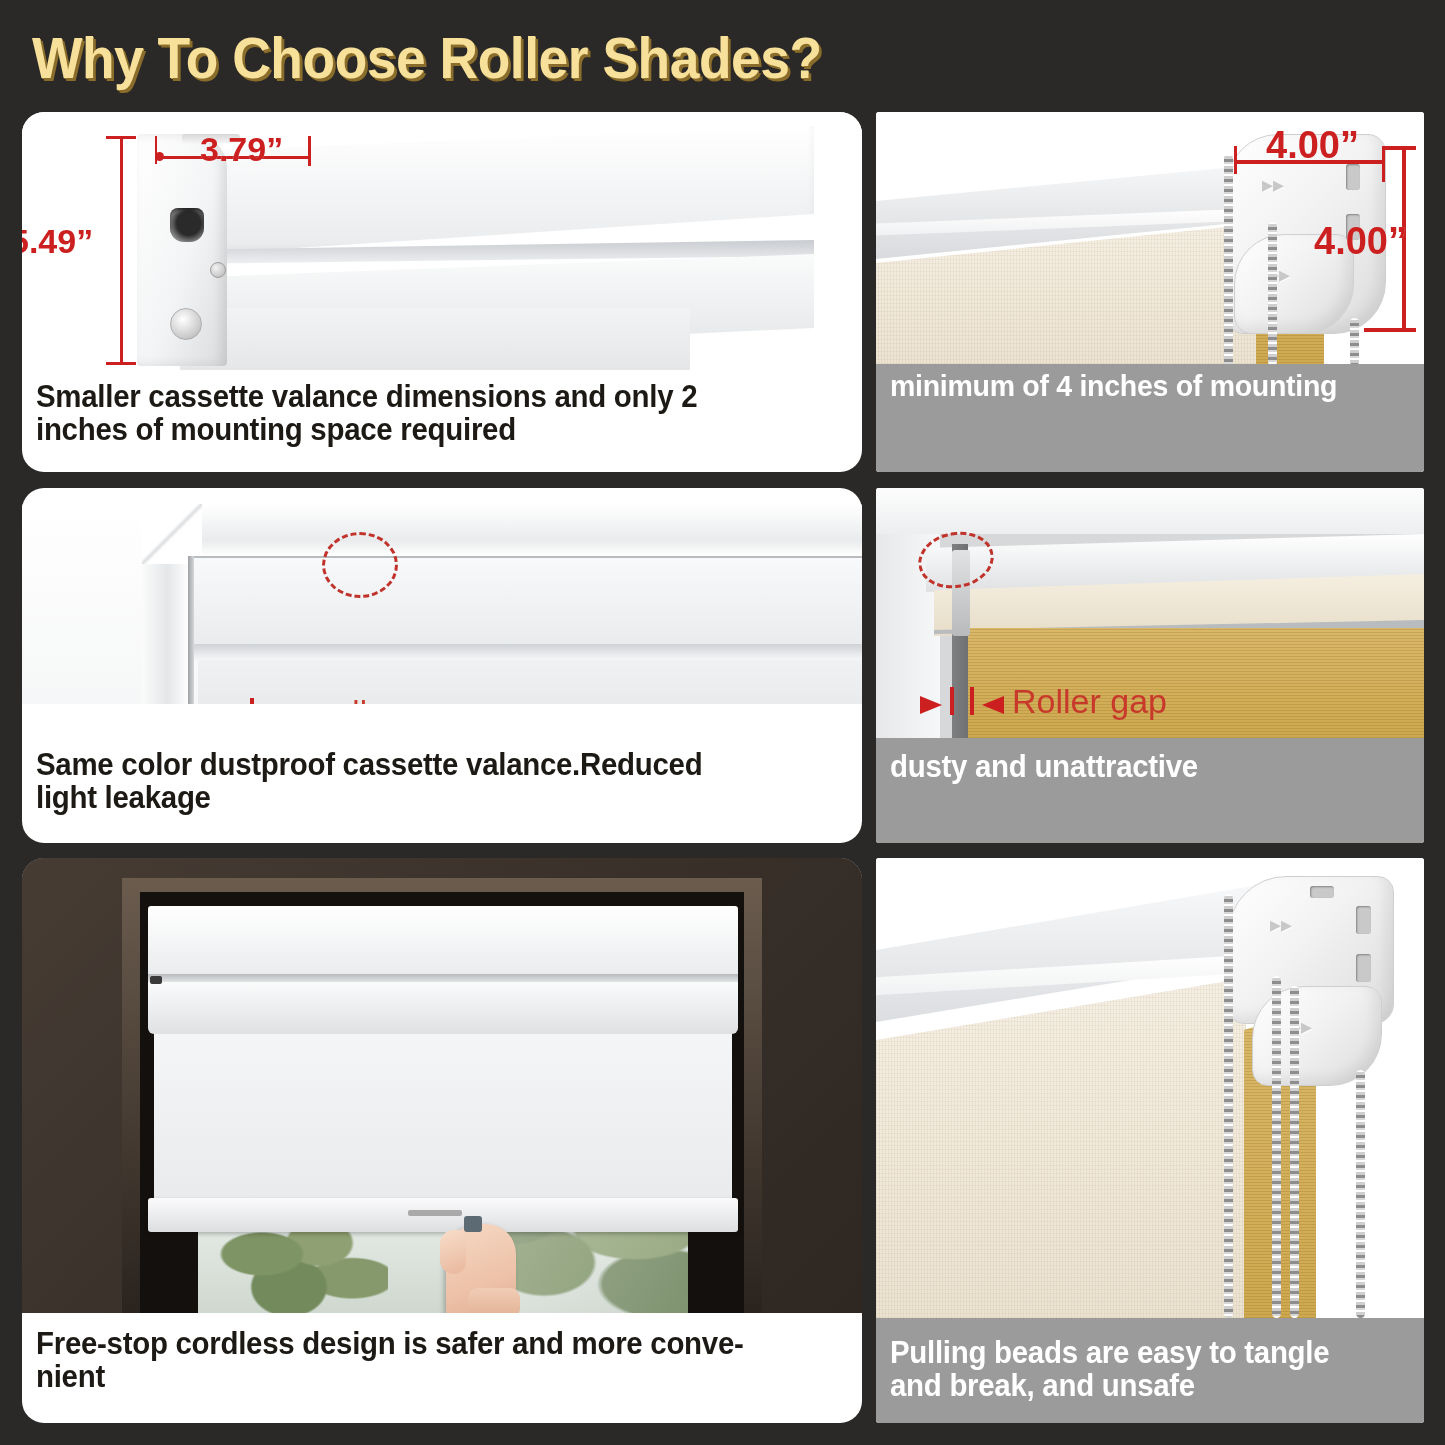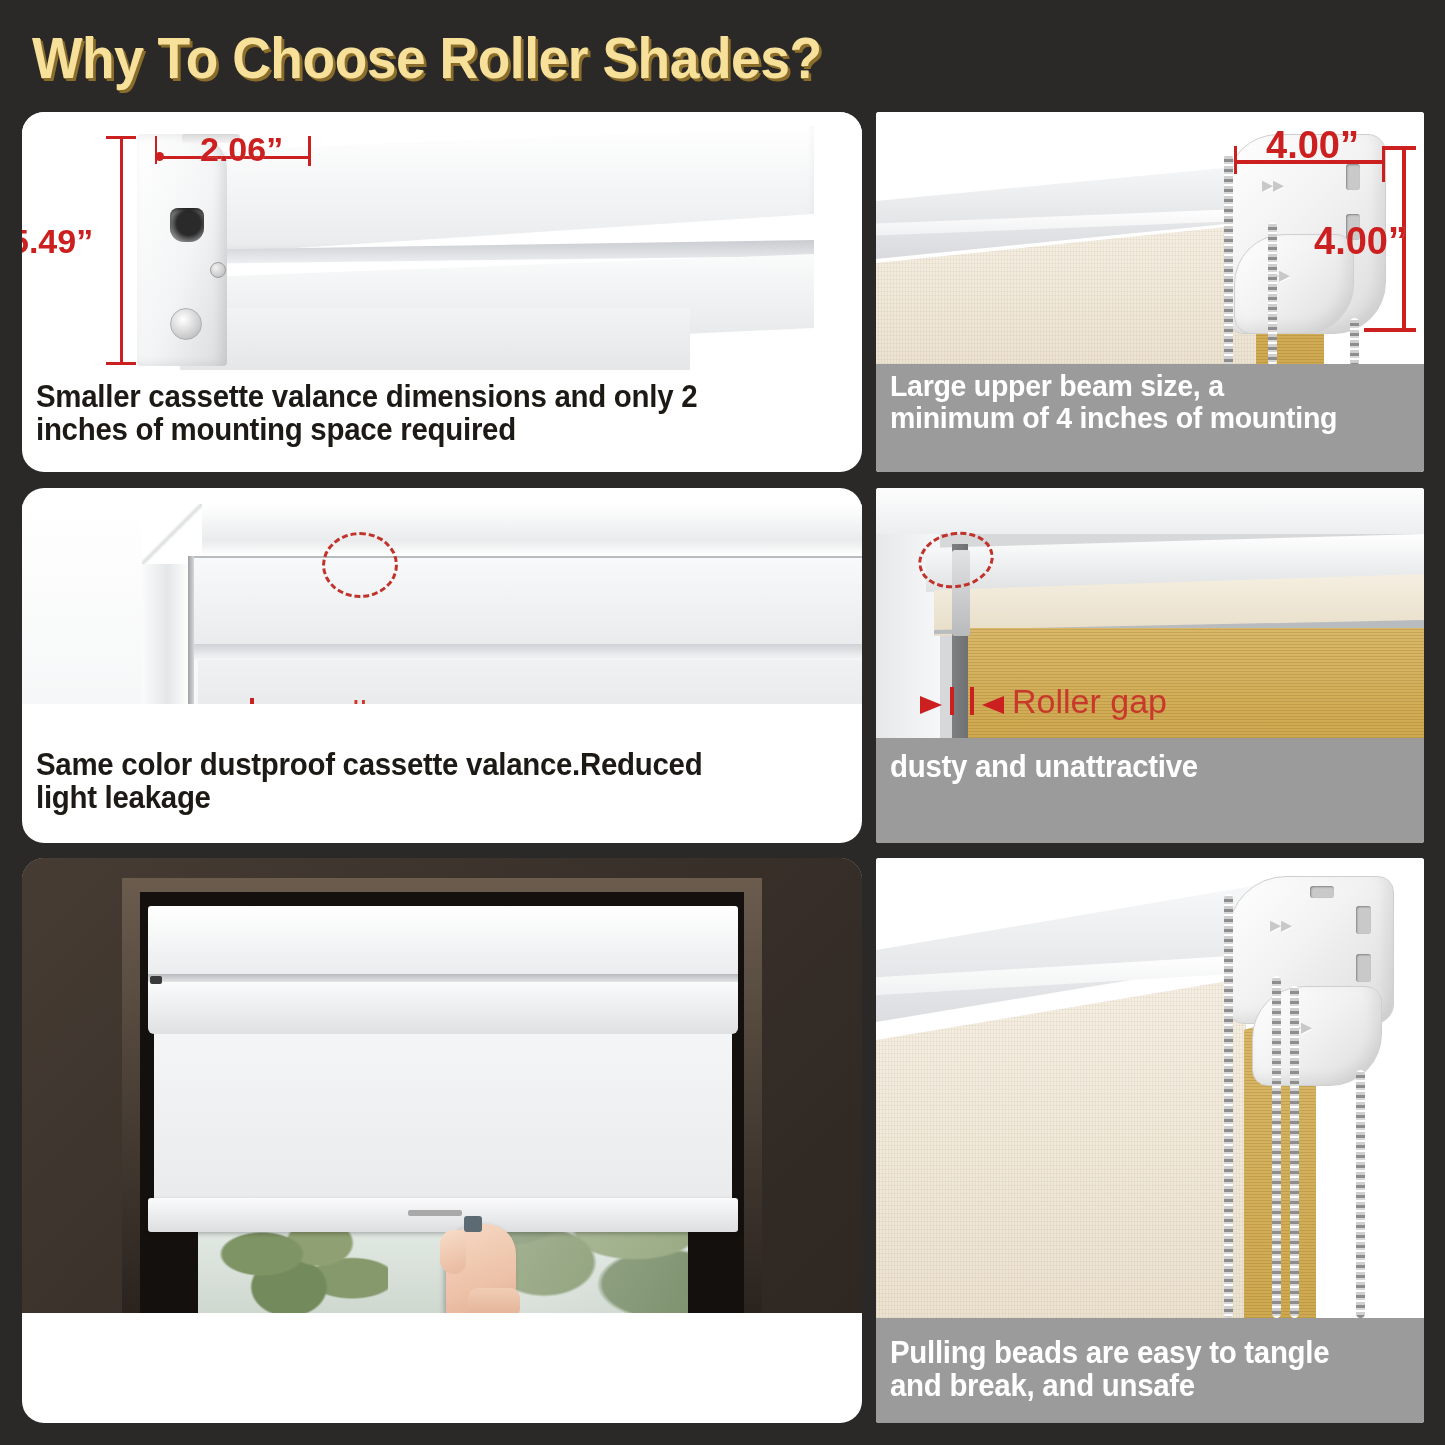"2.06”" div.dim-text { text: 2.06 -> 3.79 }
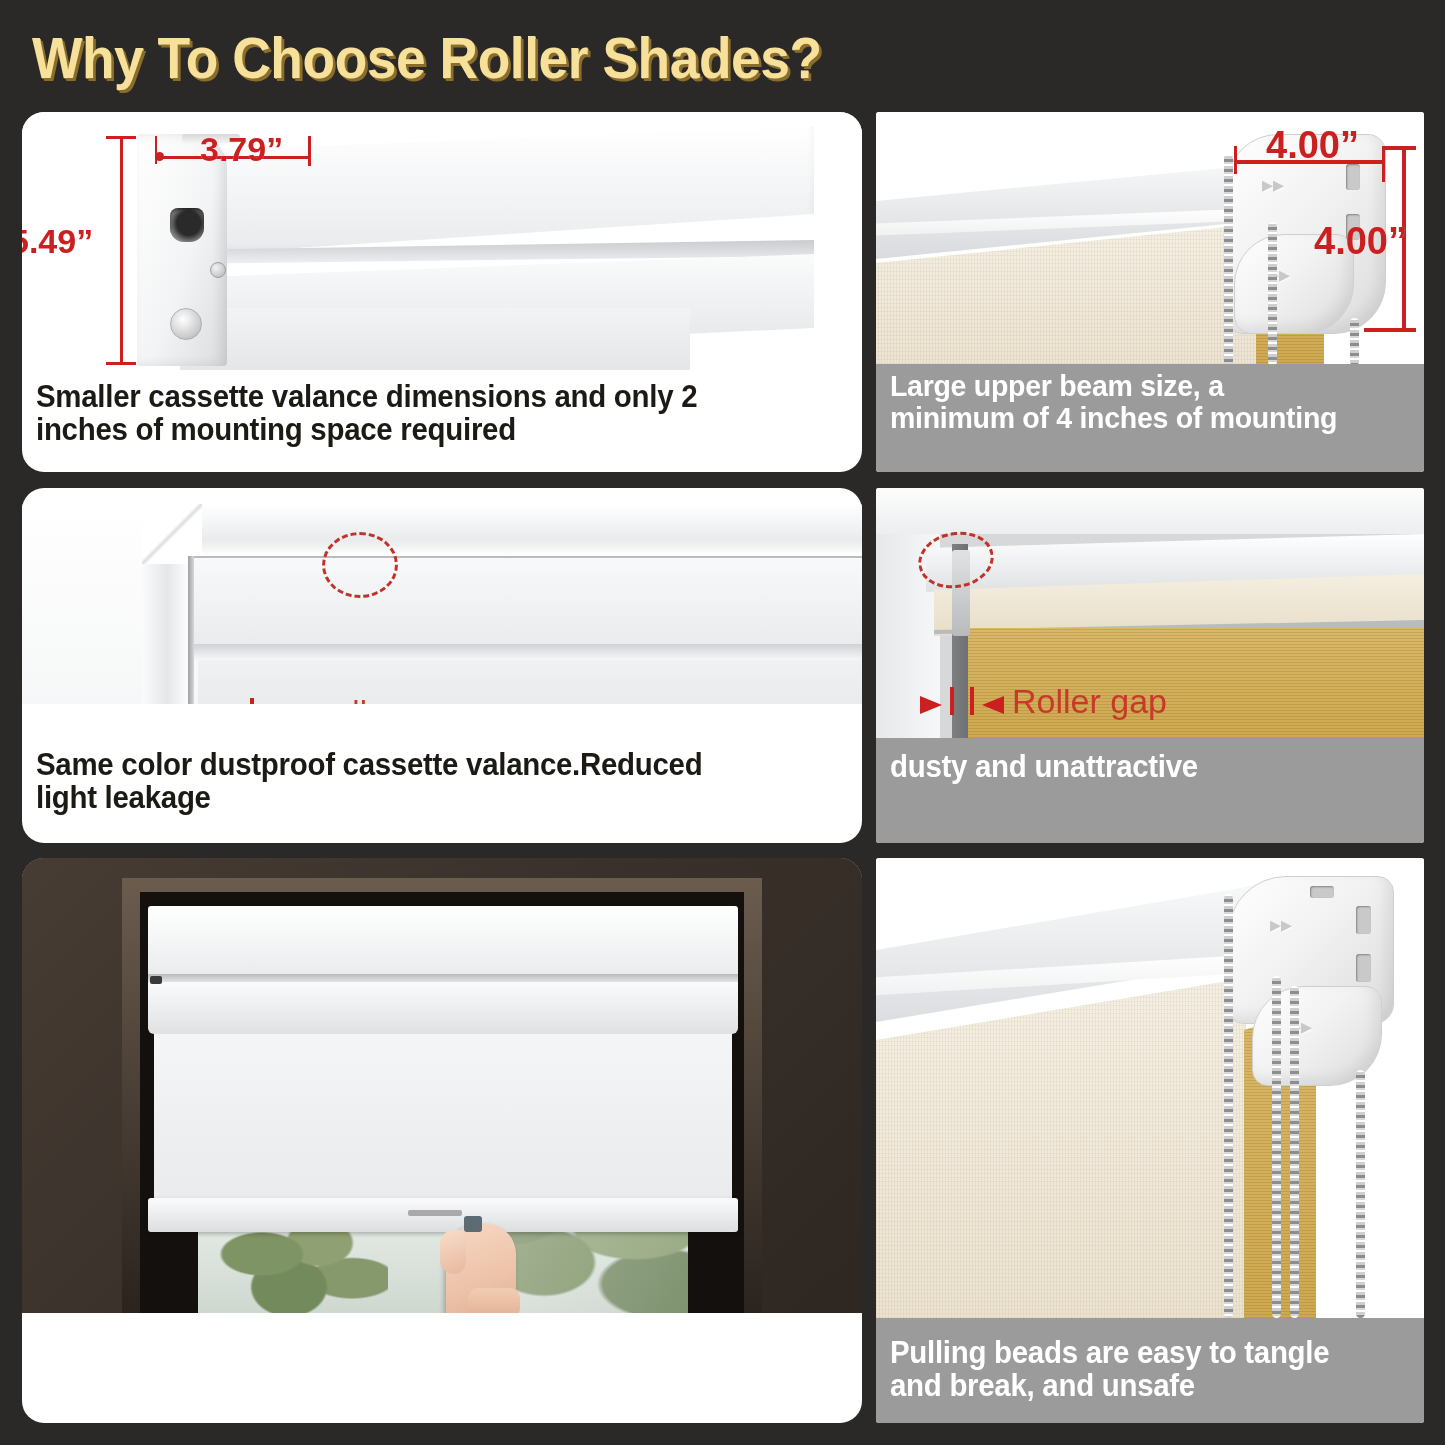"Large upper beam size, a" span.cap-line { html: <span><span>Large upper beam size, a</span></span> -> none }
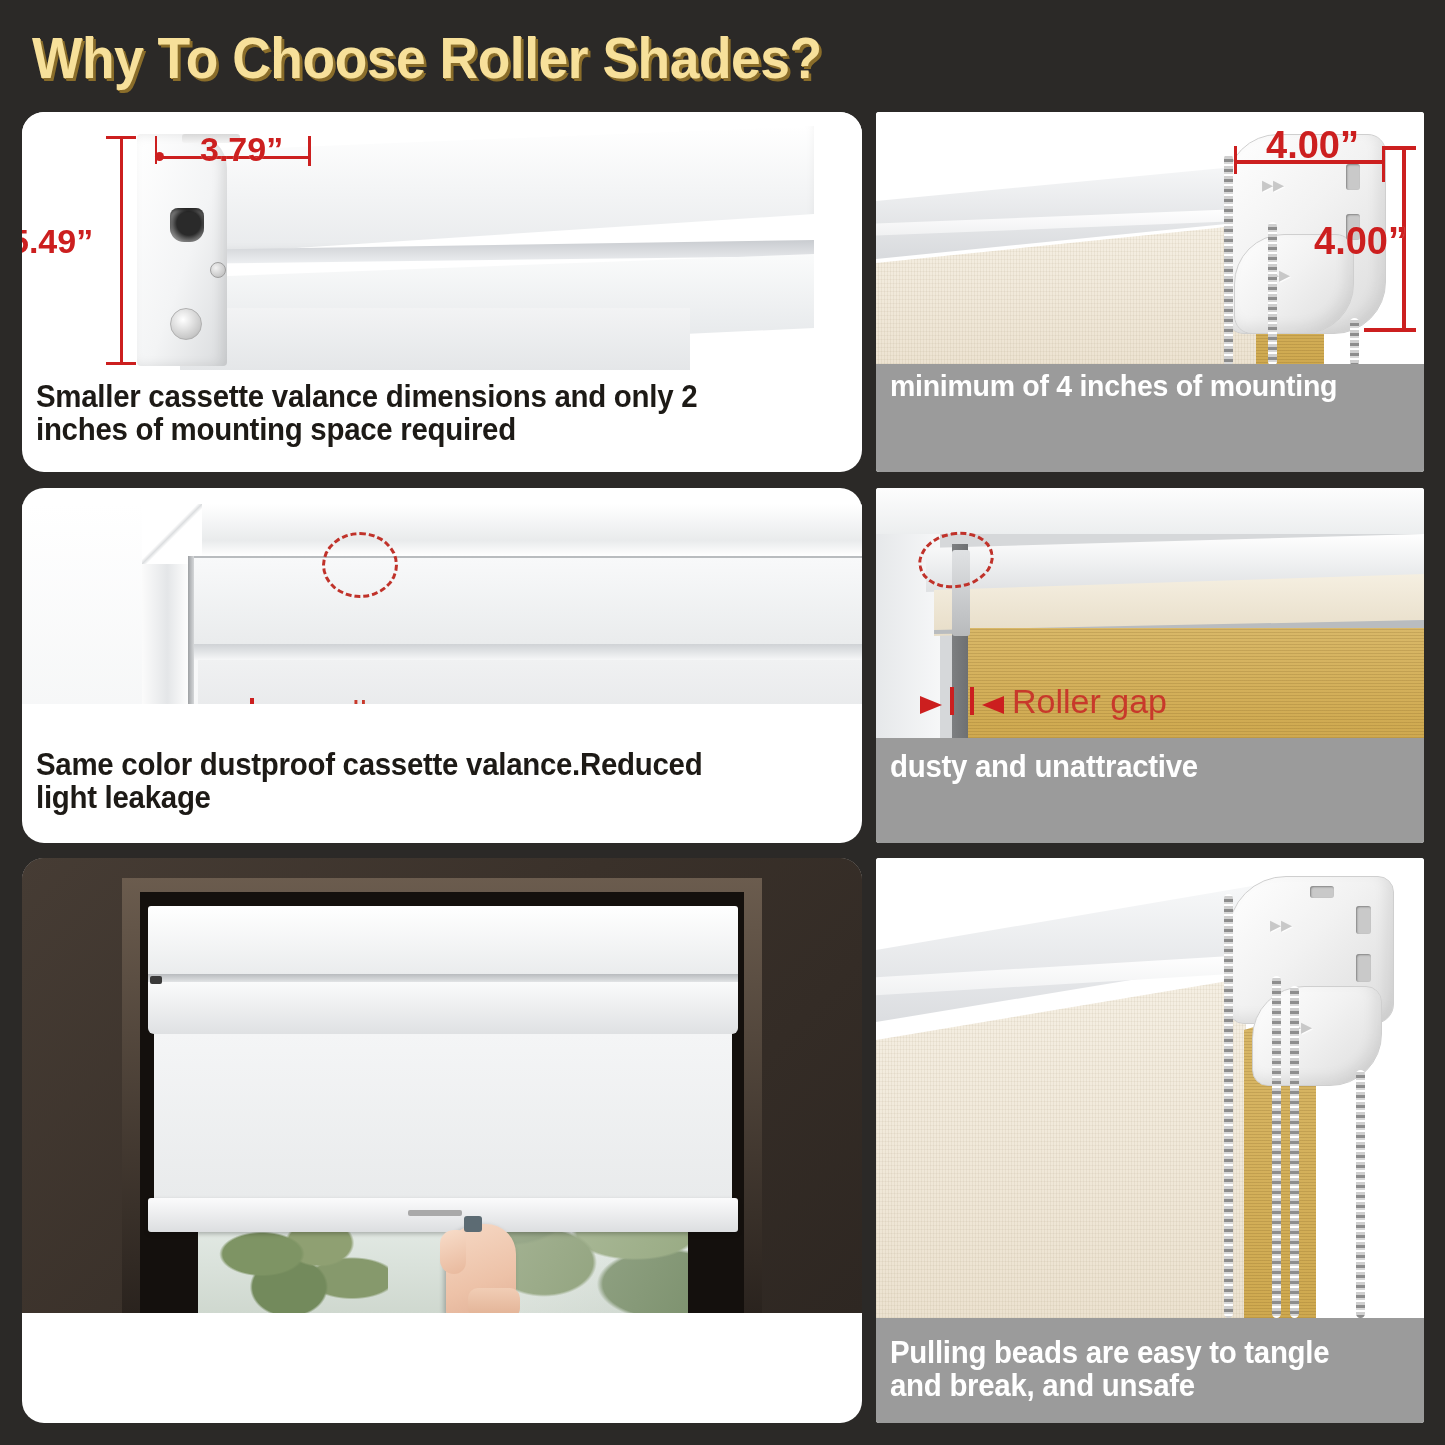"Free-stop cordless design is safer" div.caption { html: none -> <div> <span><span>Free-stop cordless design is safer and more conve-</span></span> <span><span>nient</span></span> </div> }
